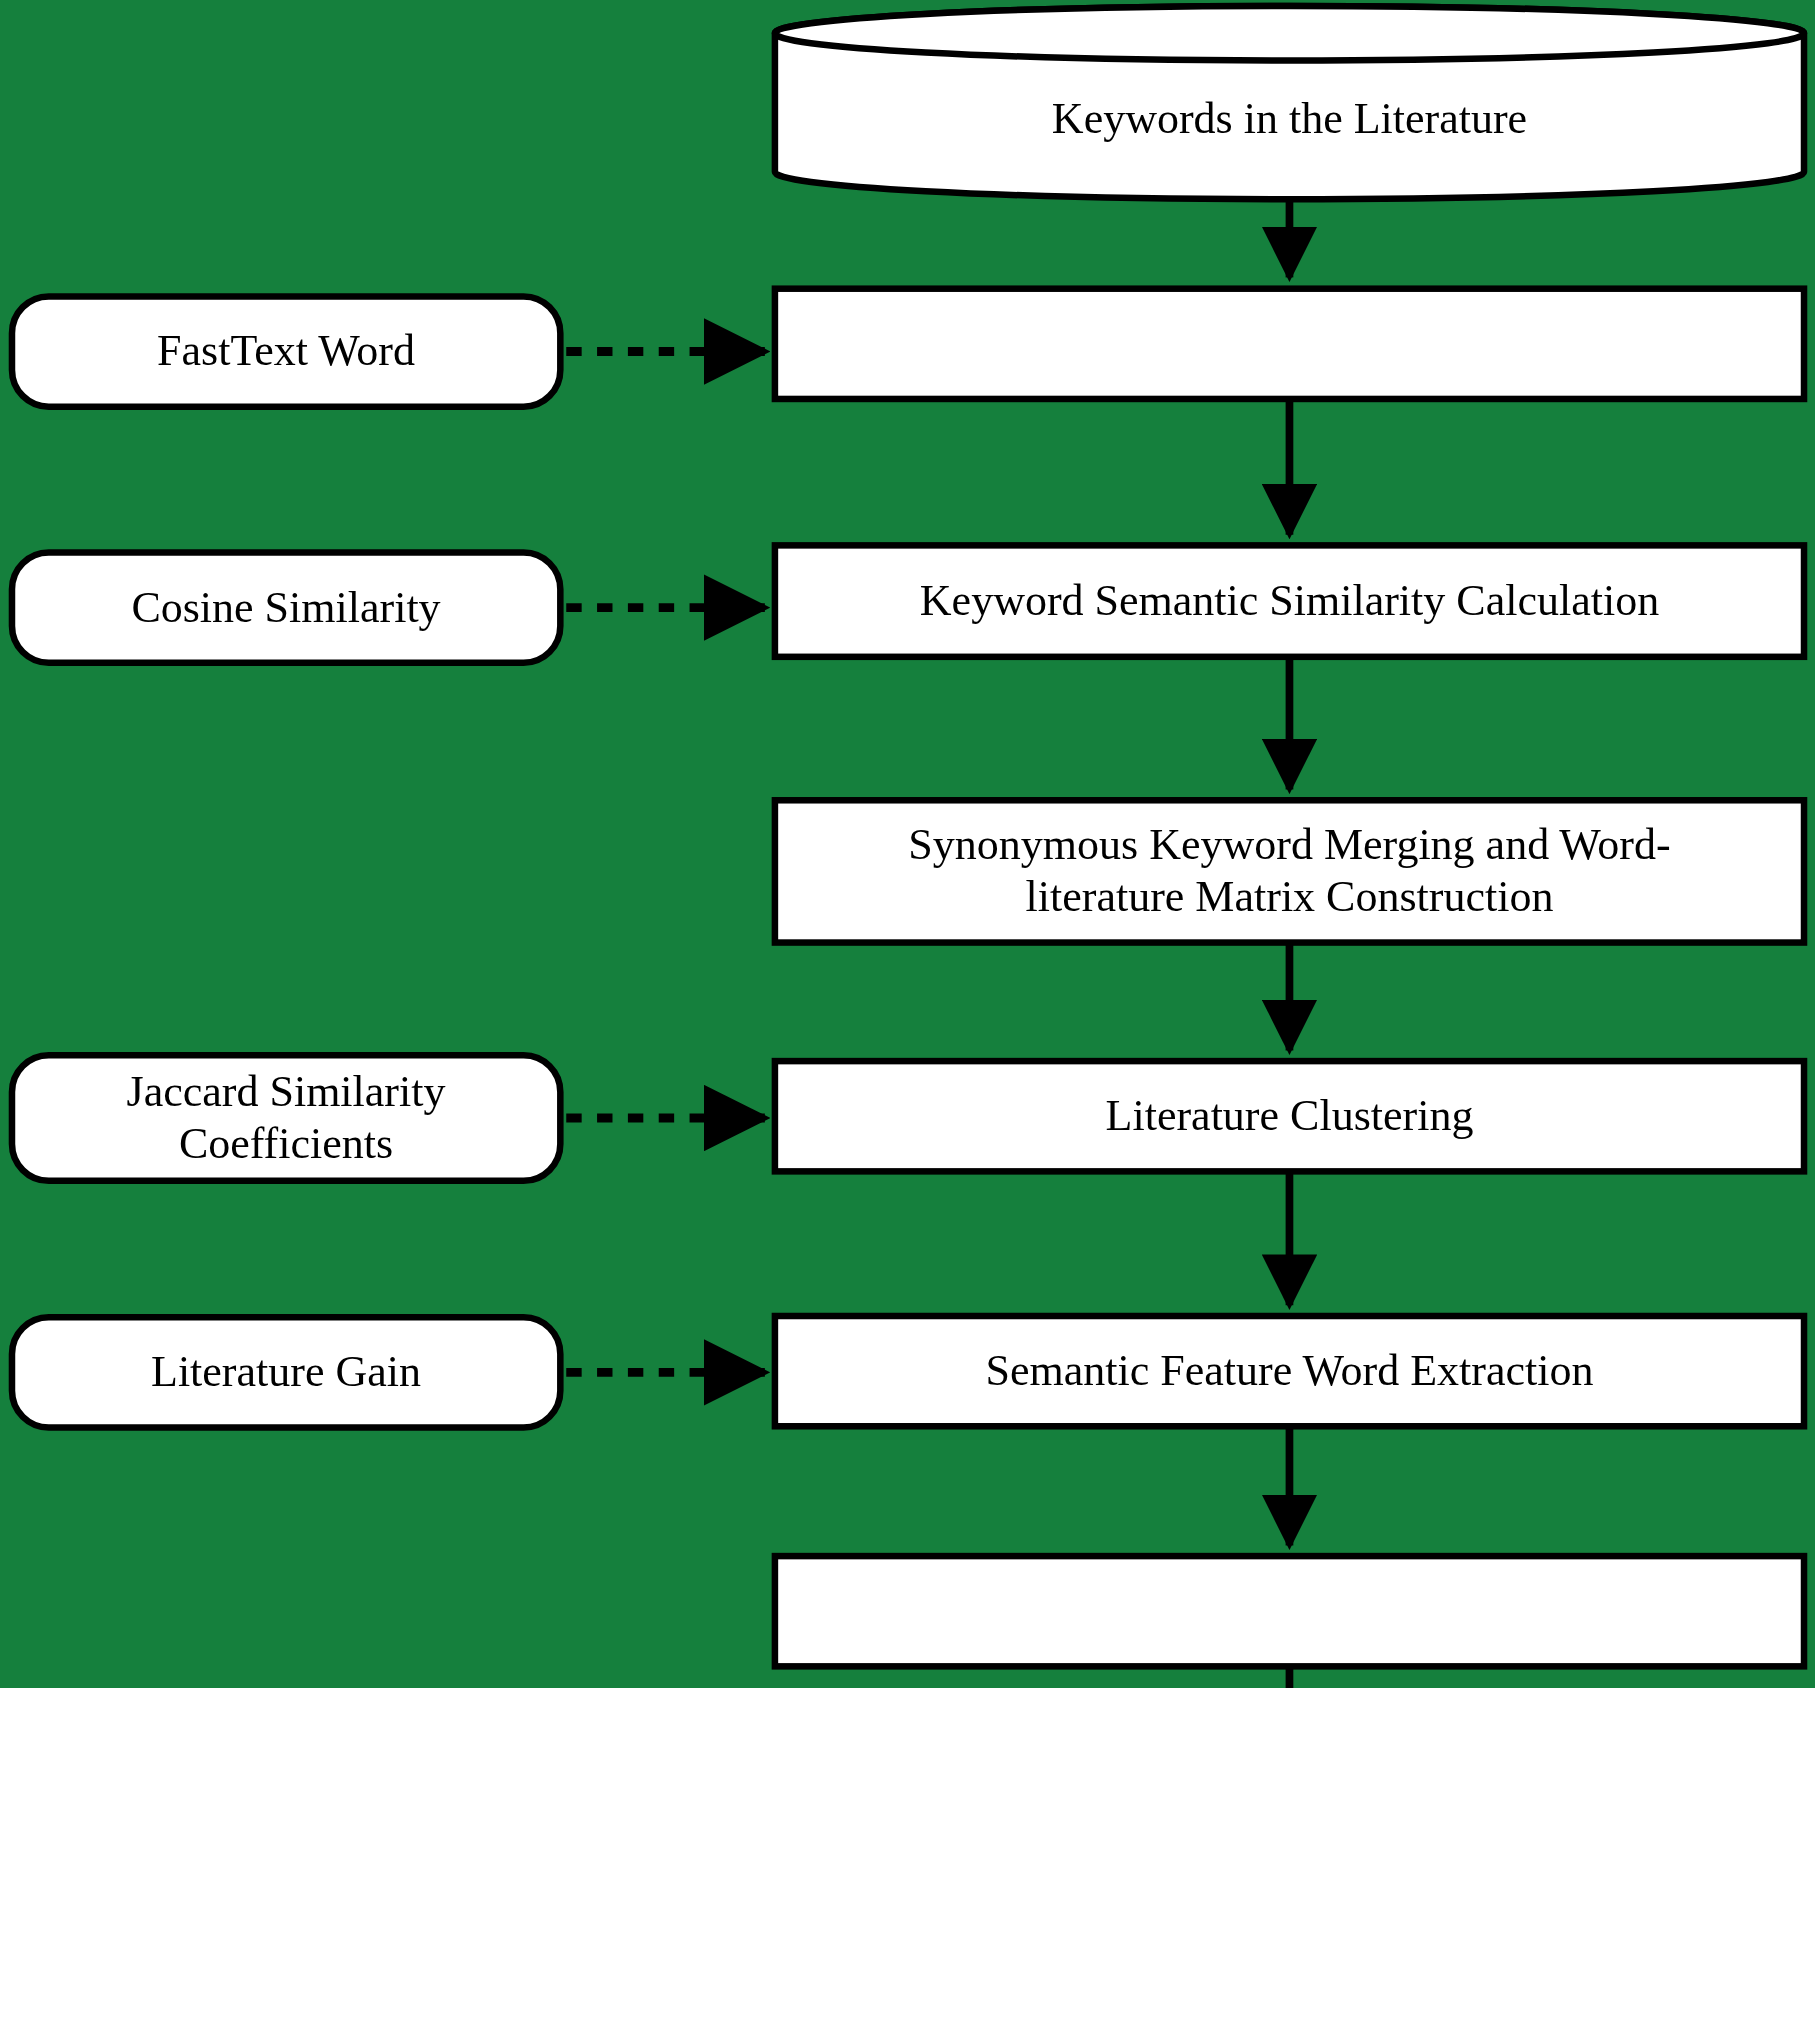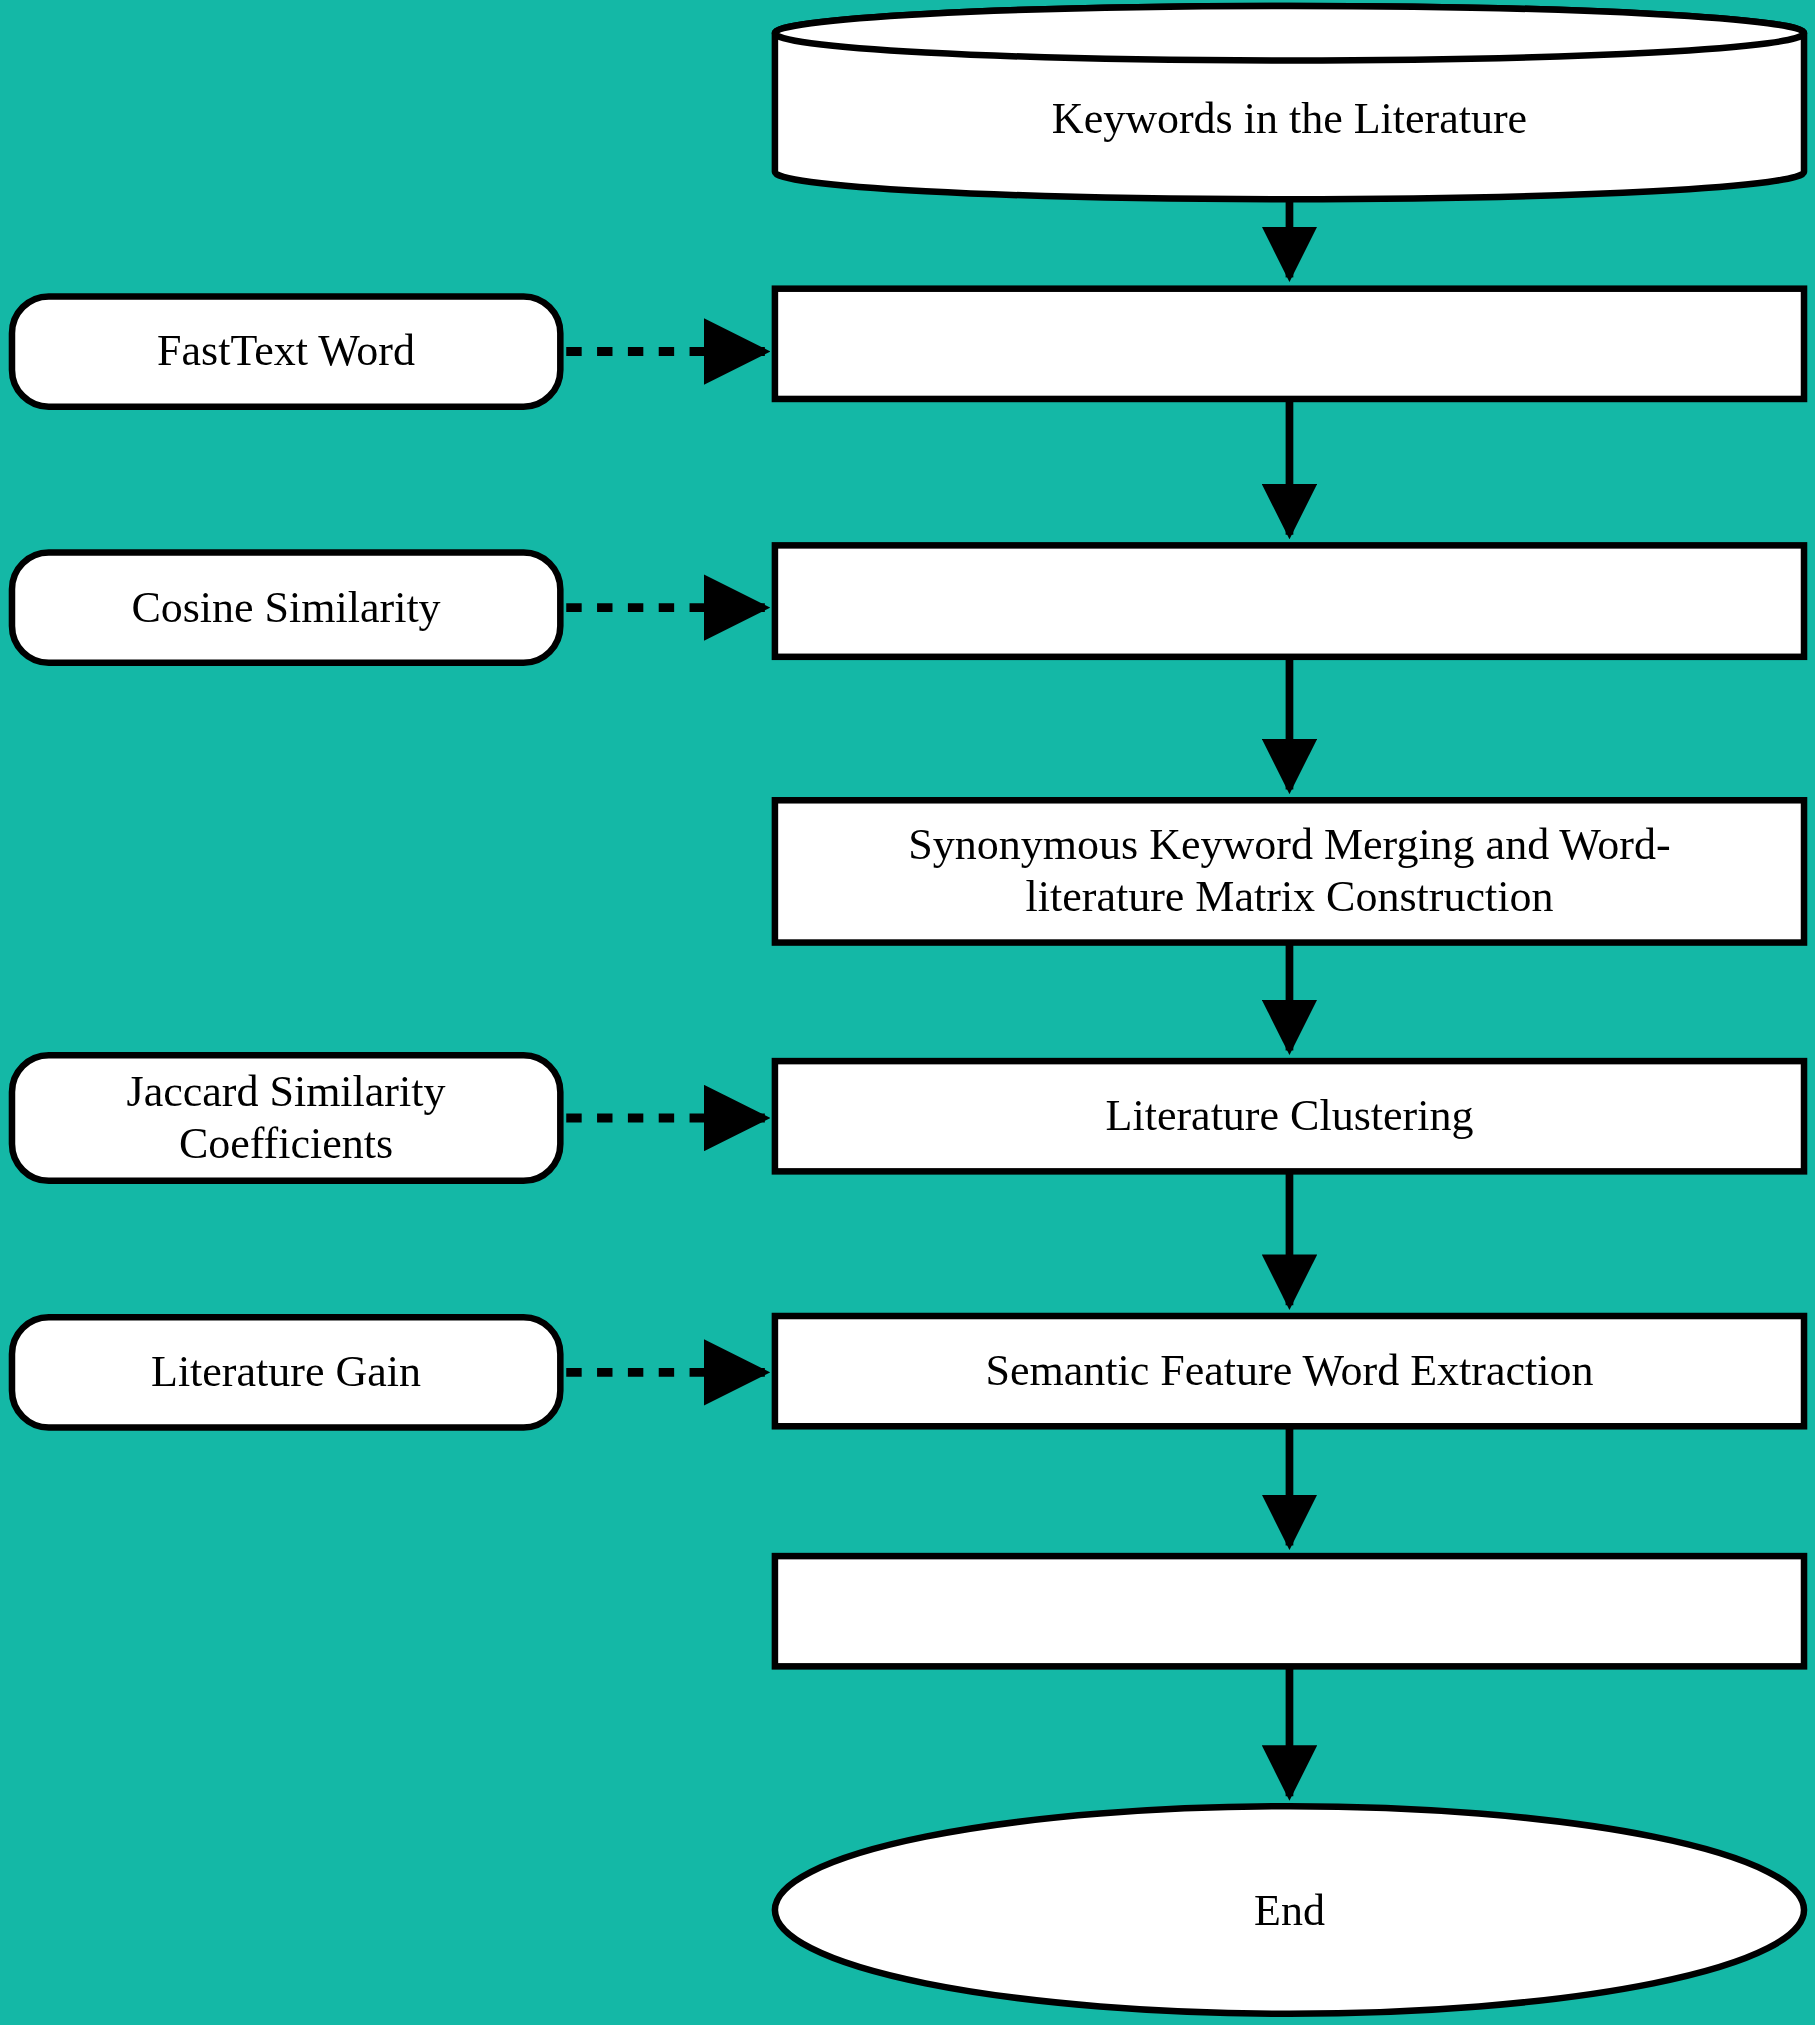"Keywords in the Literature" #canvas { background: #14b8a6 -> #15803d; height: 2025px -> 1688px }
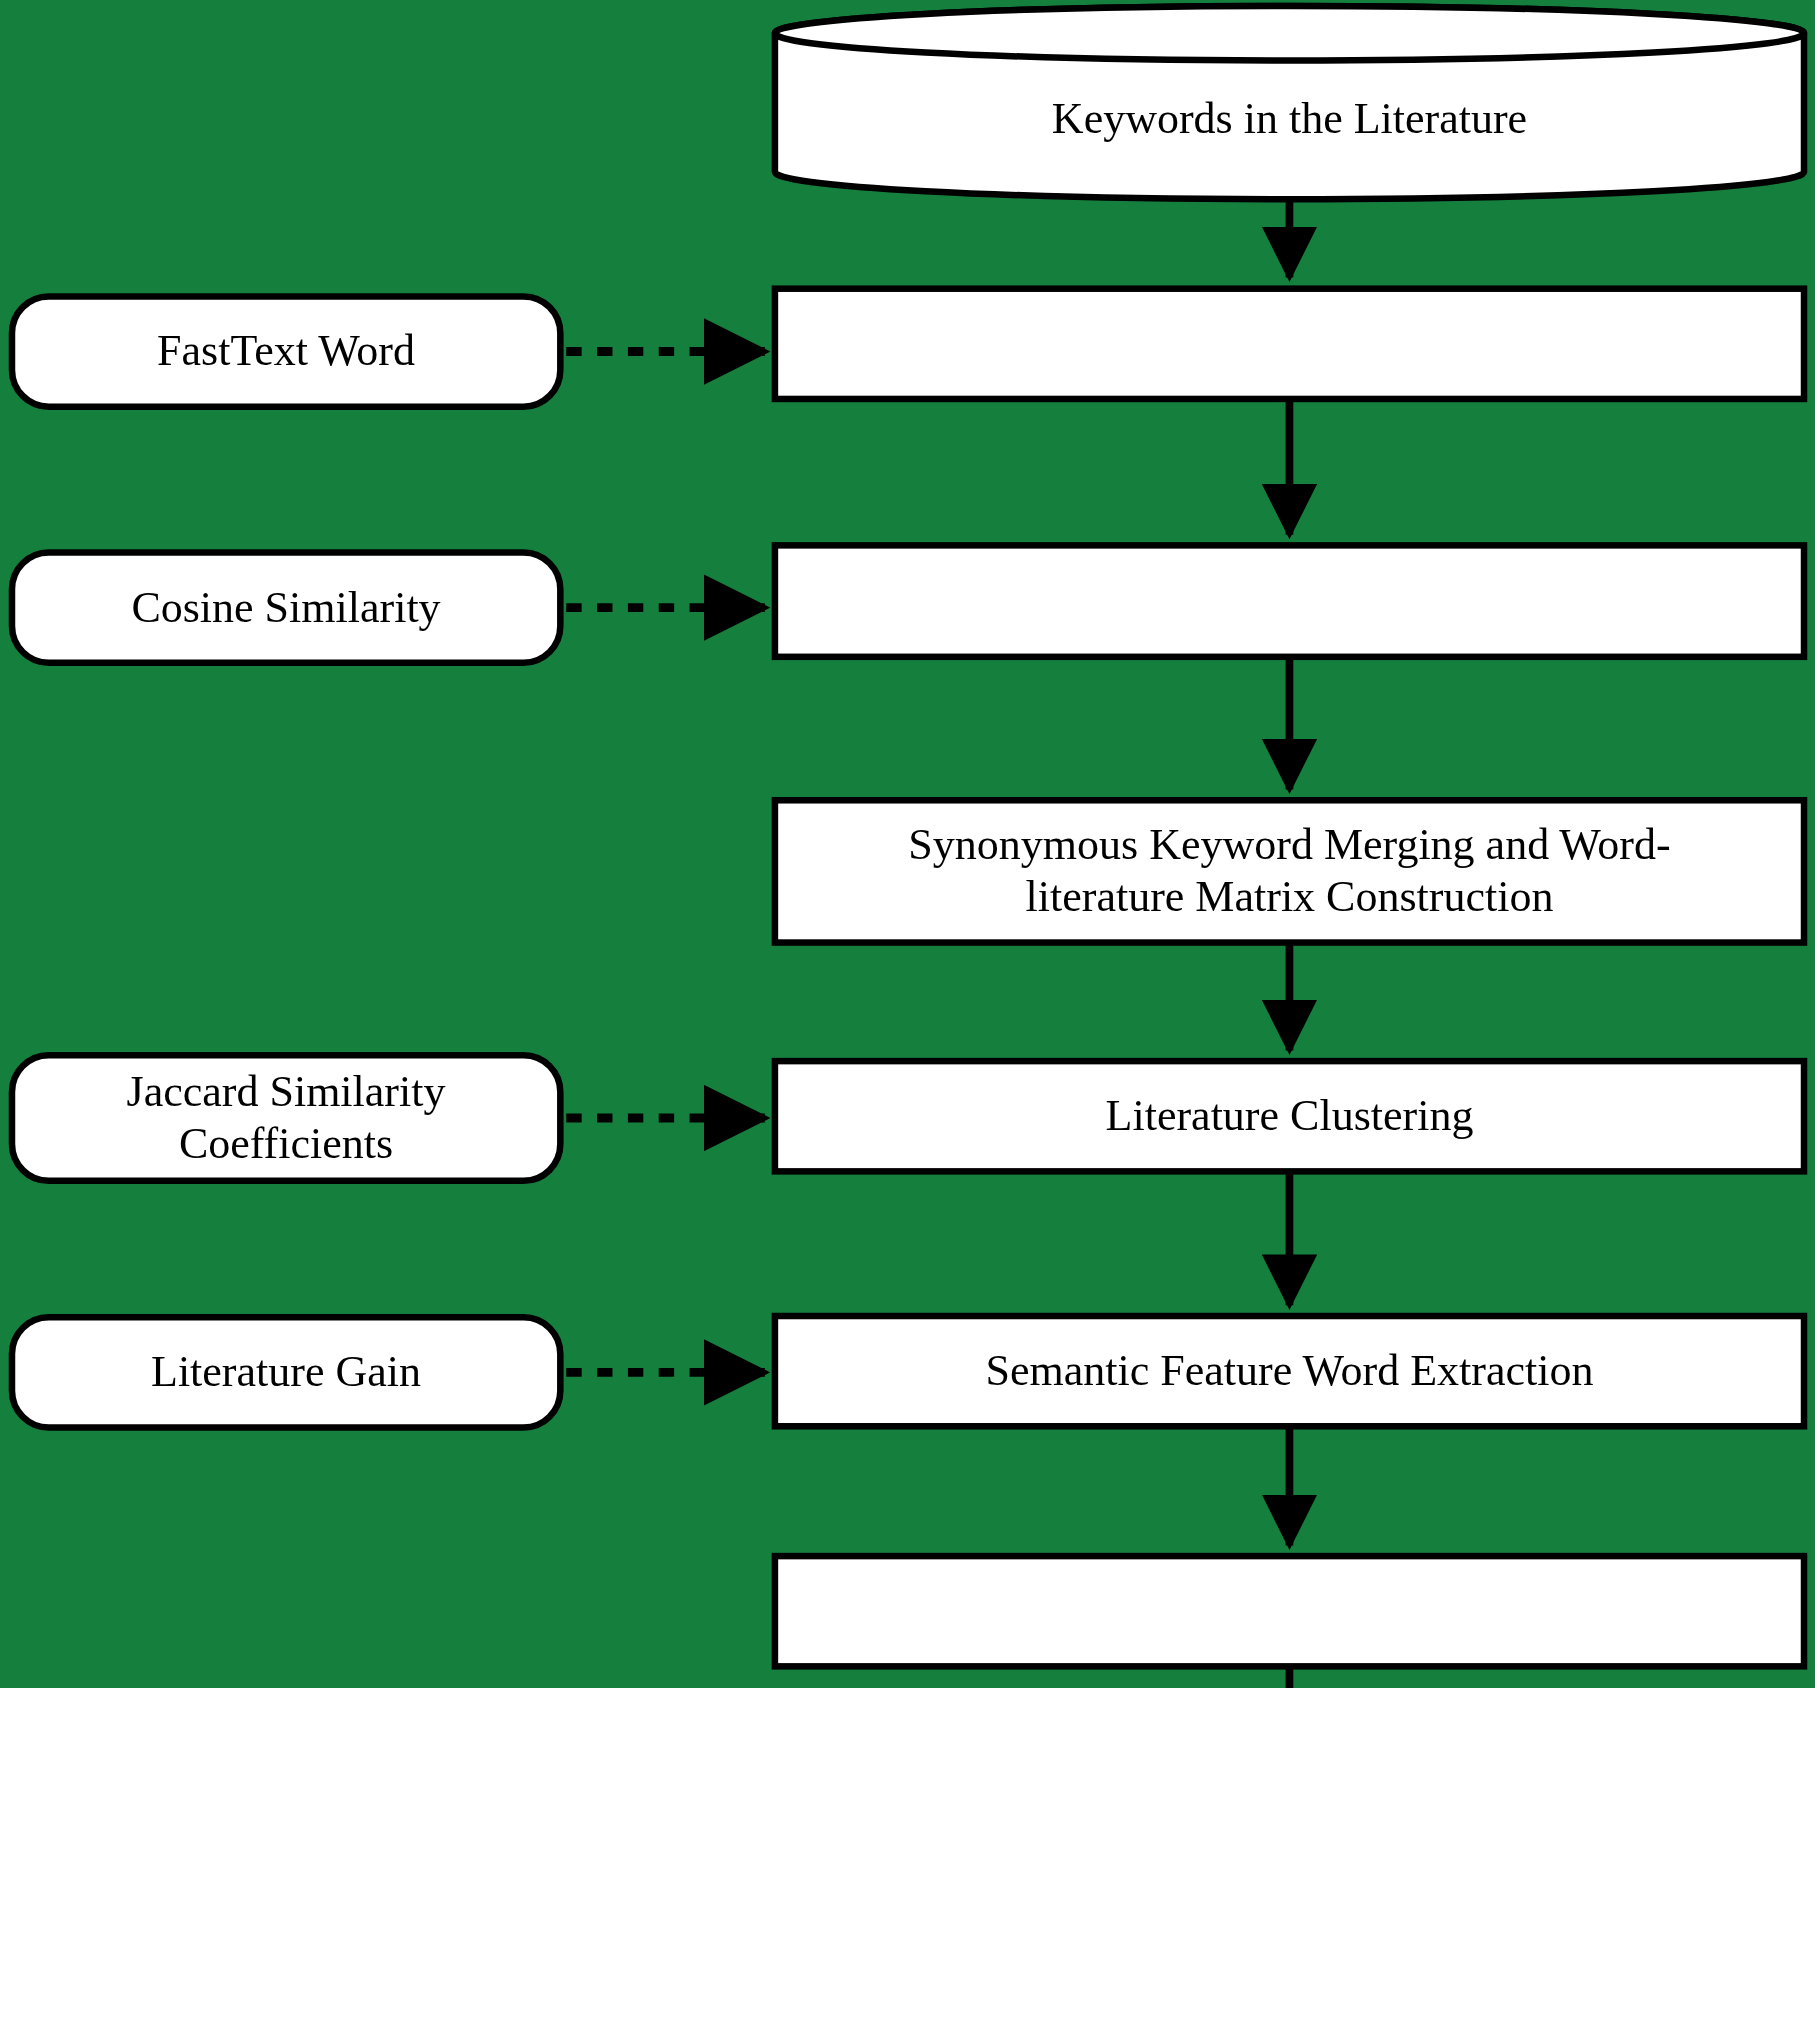"Keyword Semantic Similarity Calculation" div.node-label { html: none -> <div>Keyword Semantic Similarity Calculation</div> }
